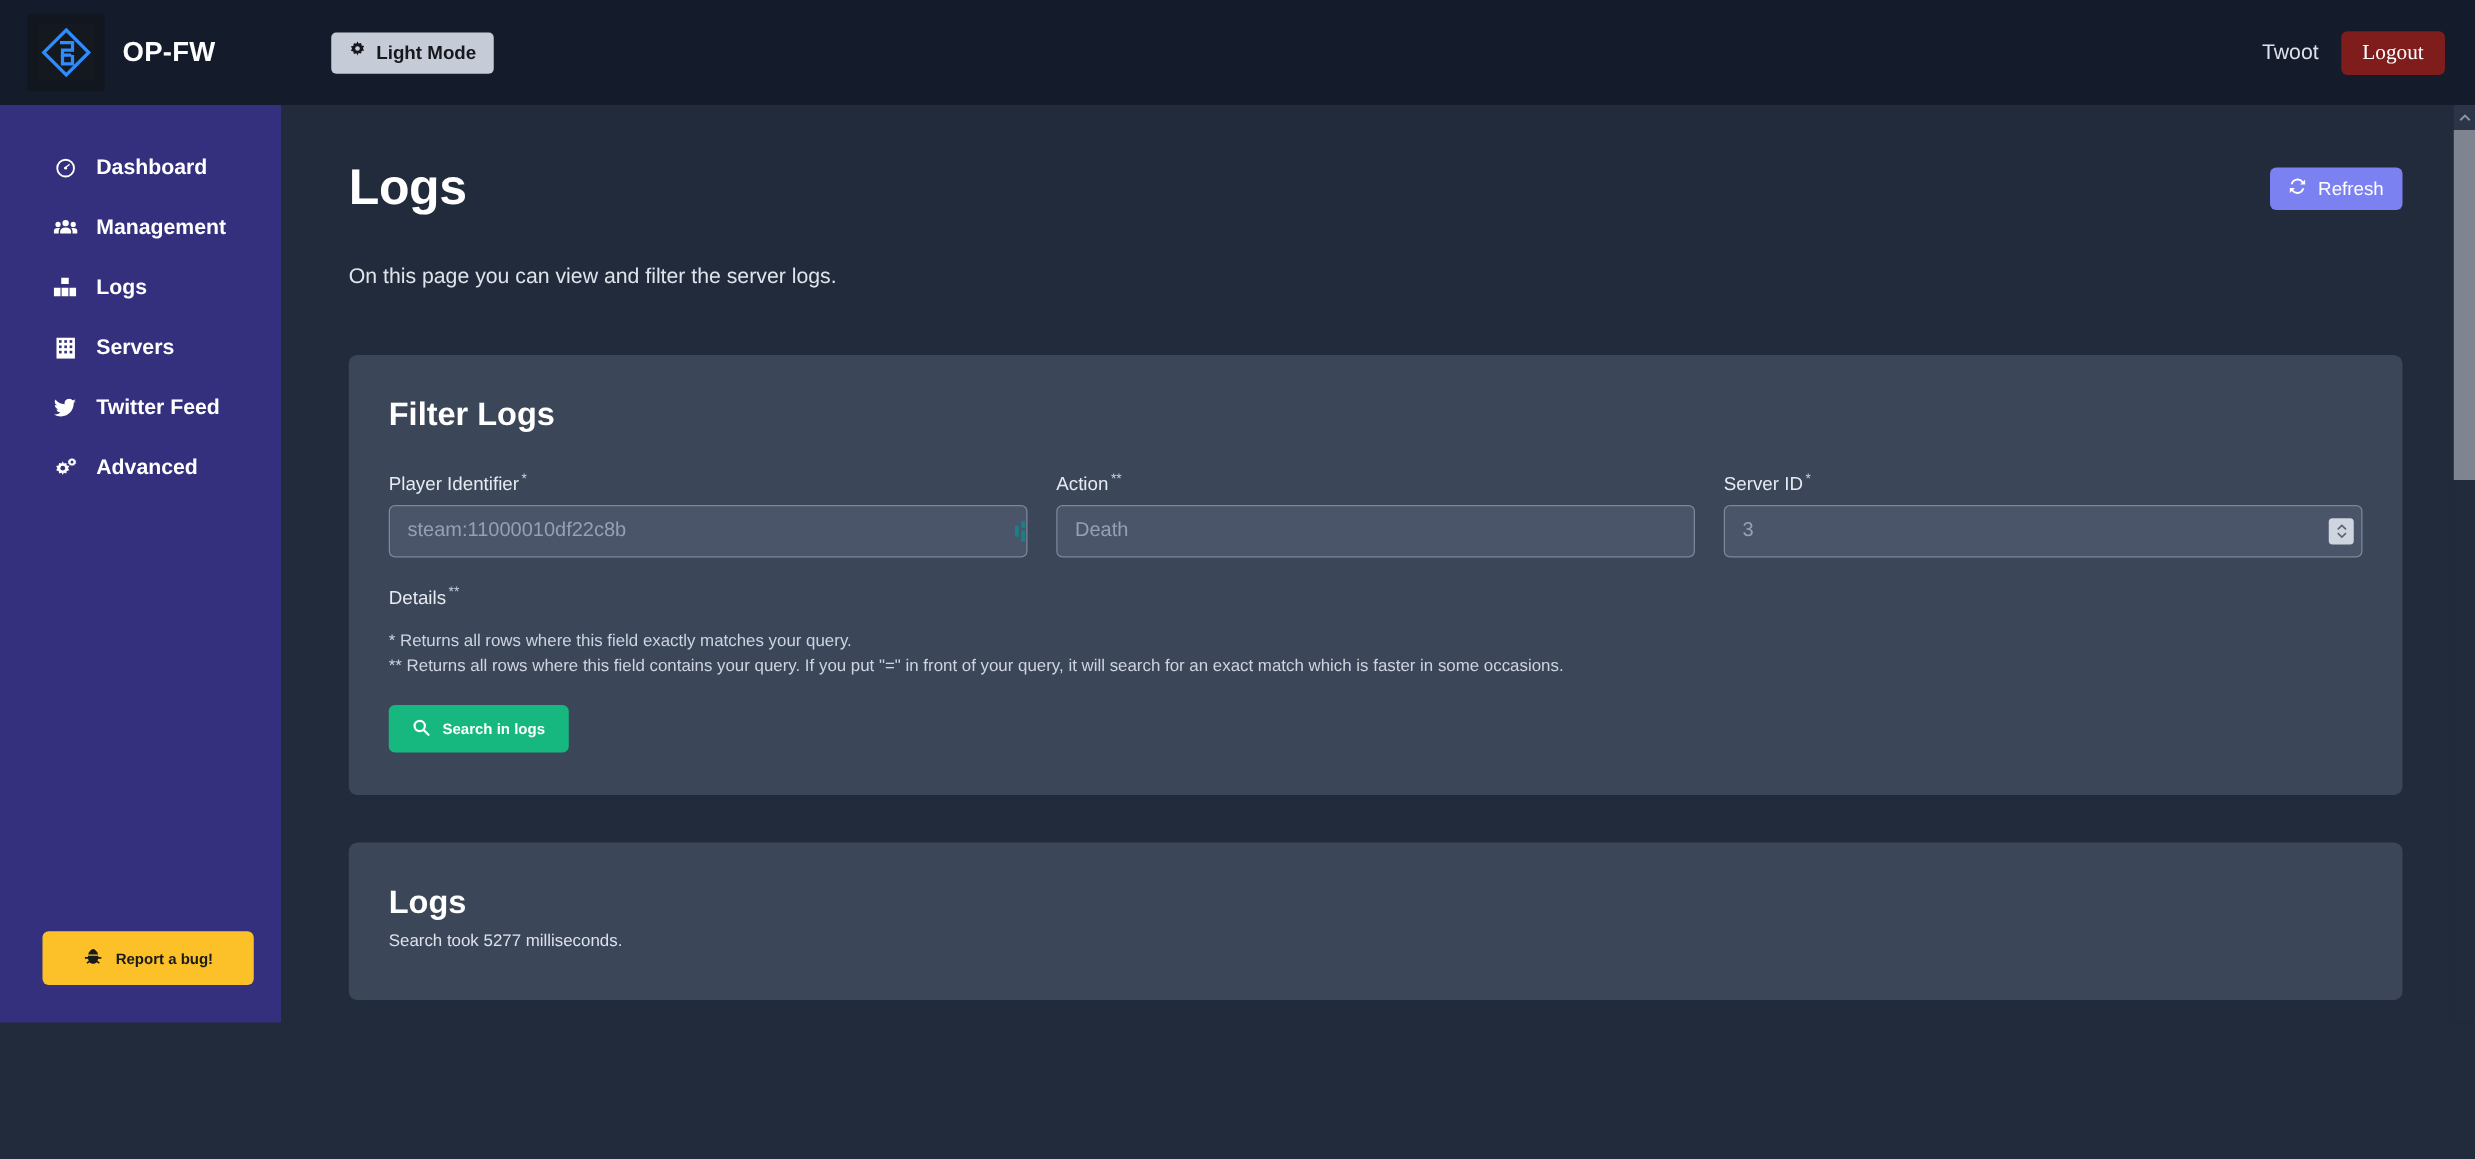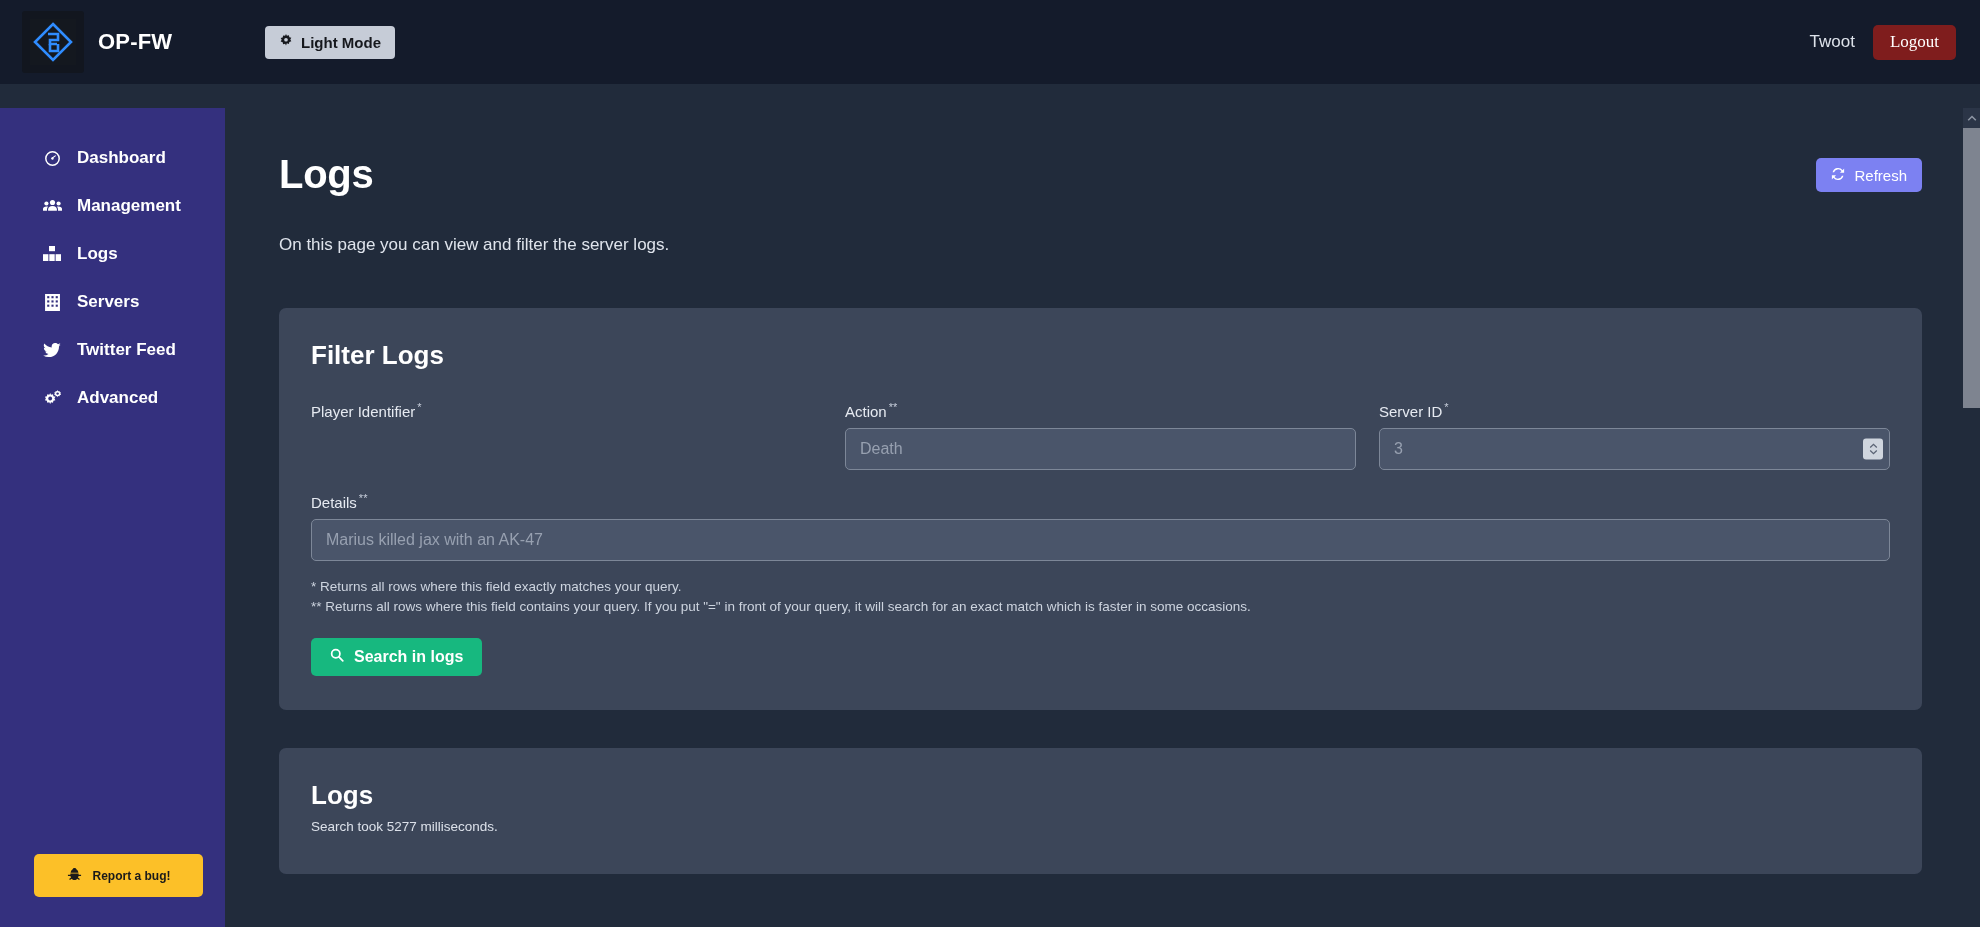"OP-FW" #app { gap: 24px -> none; height: 927px -> 818px }
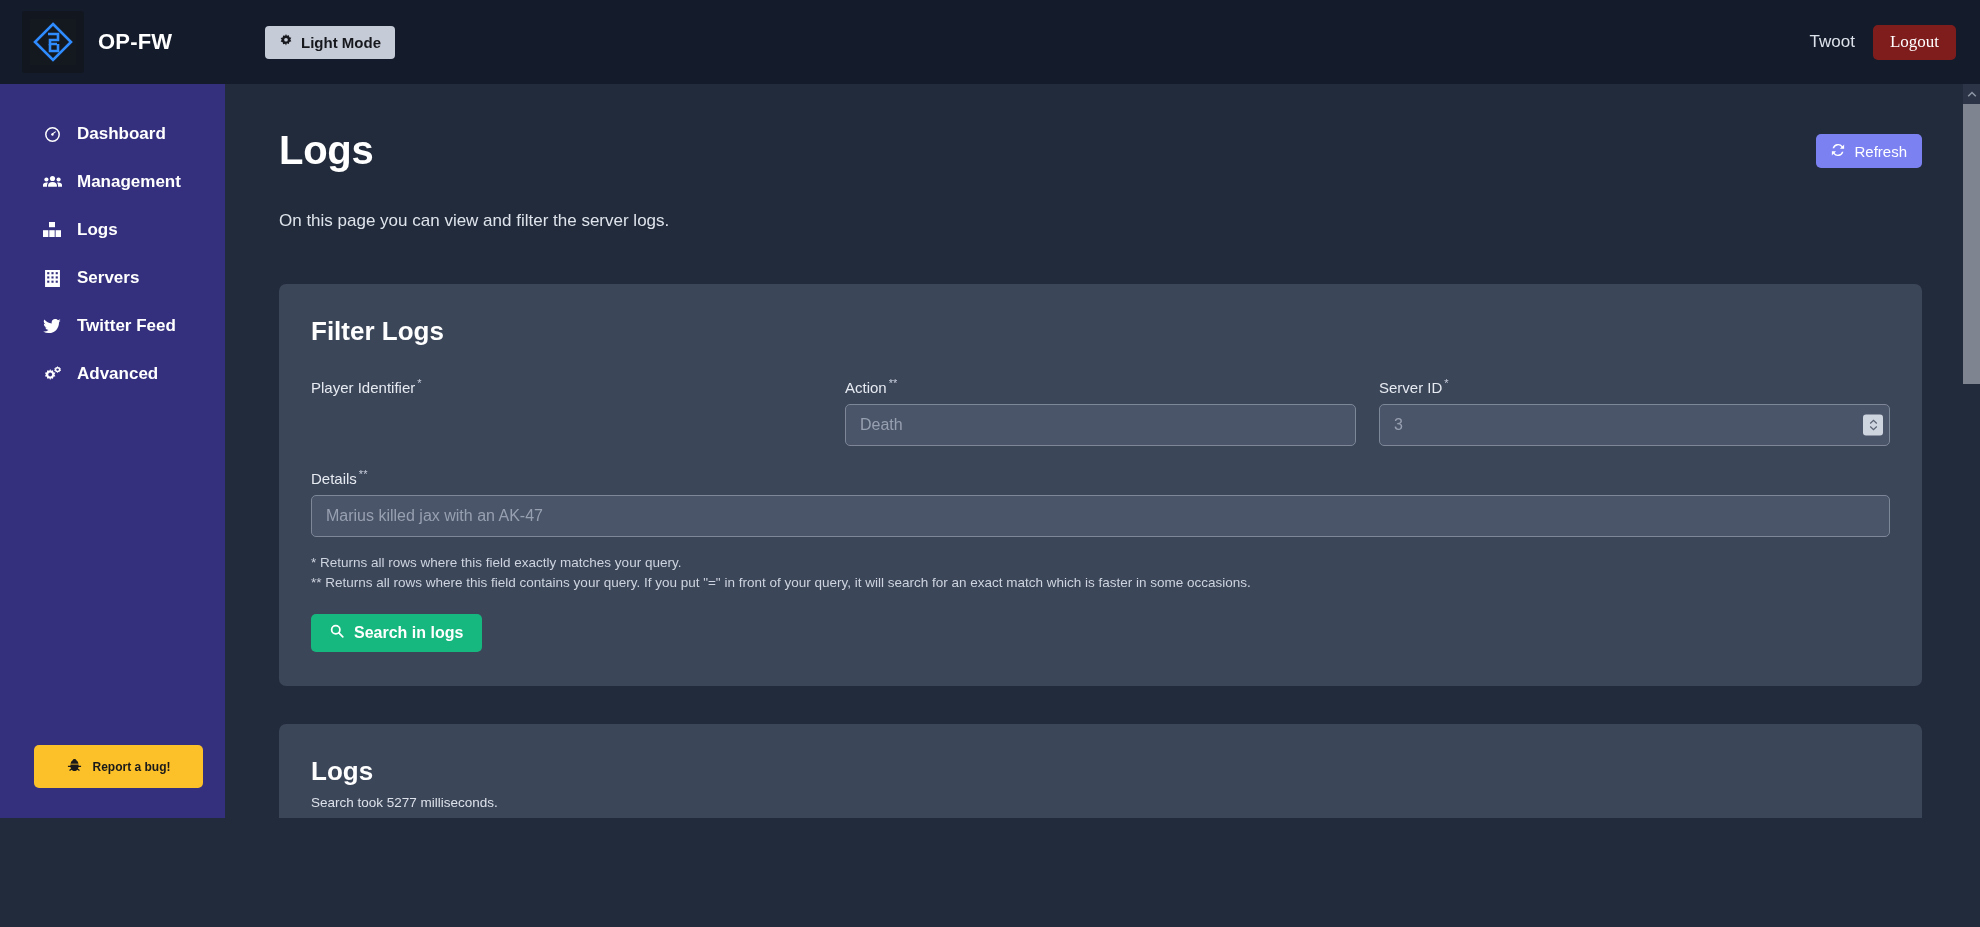"steam:11000010df22c8b" div.inp-wrap { html: none -> <div> <input> <span> <svg> <rect></rect> <rect></rect> <rect></rect> </svg> </span> </div> }
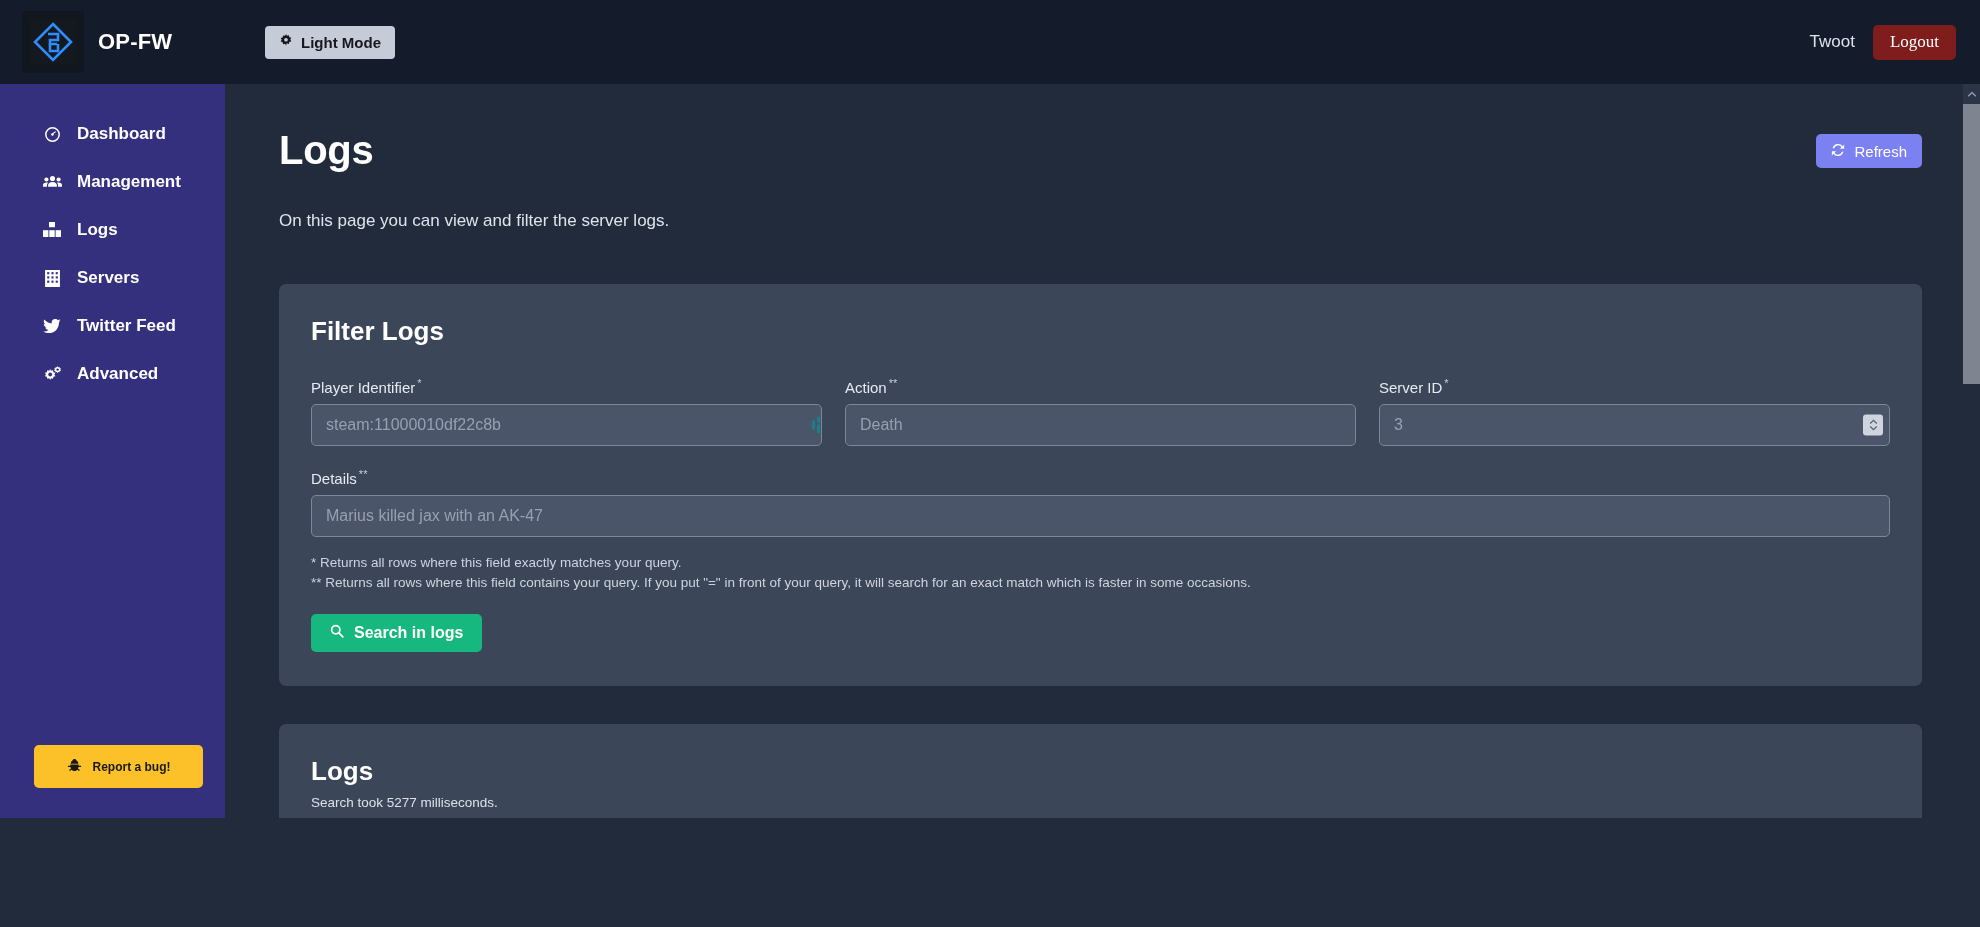"Marius killed jax with an" div.inp-wrap { html: <div> <input> </div> -> none }
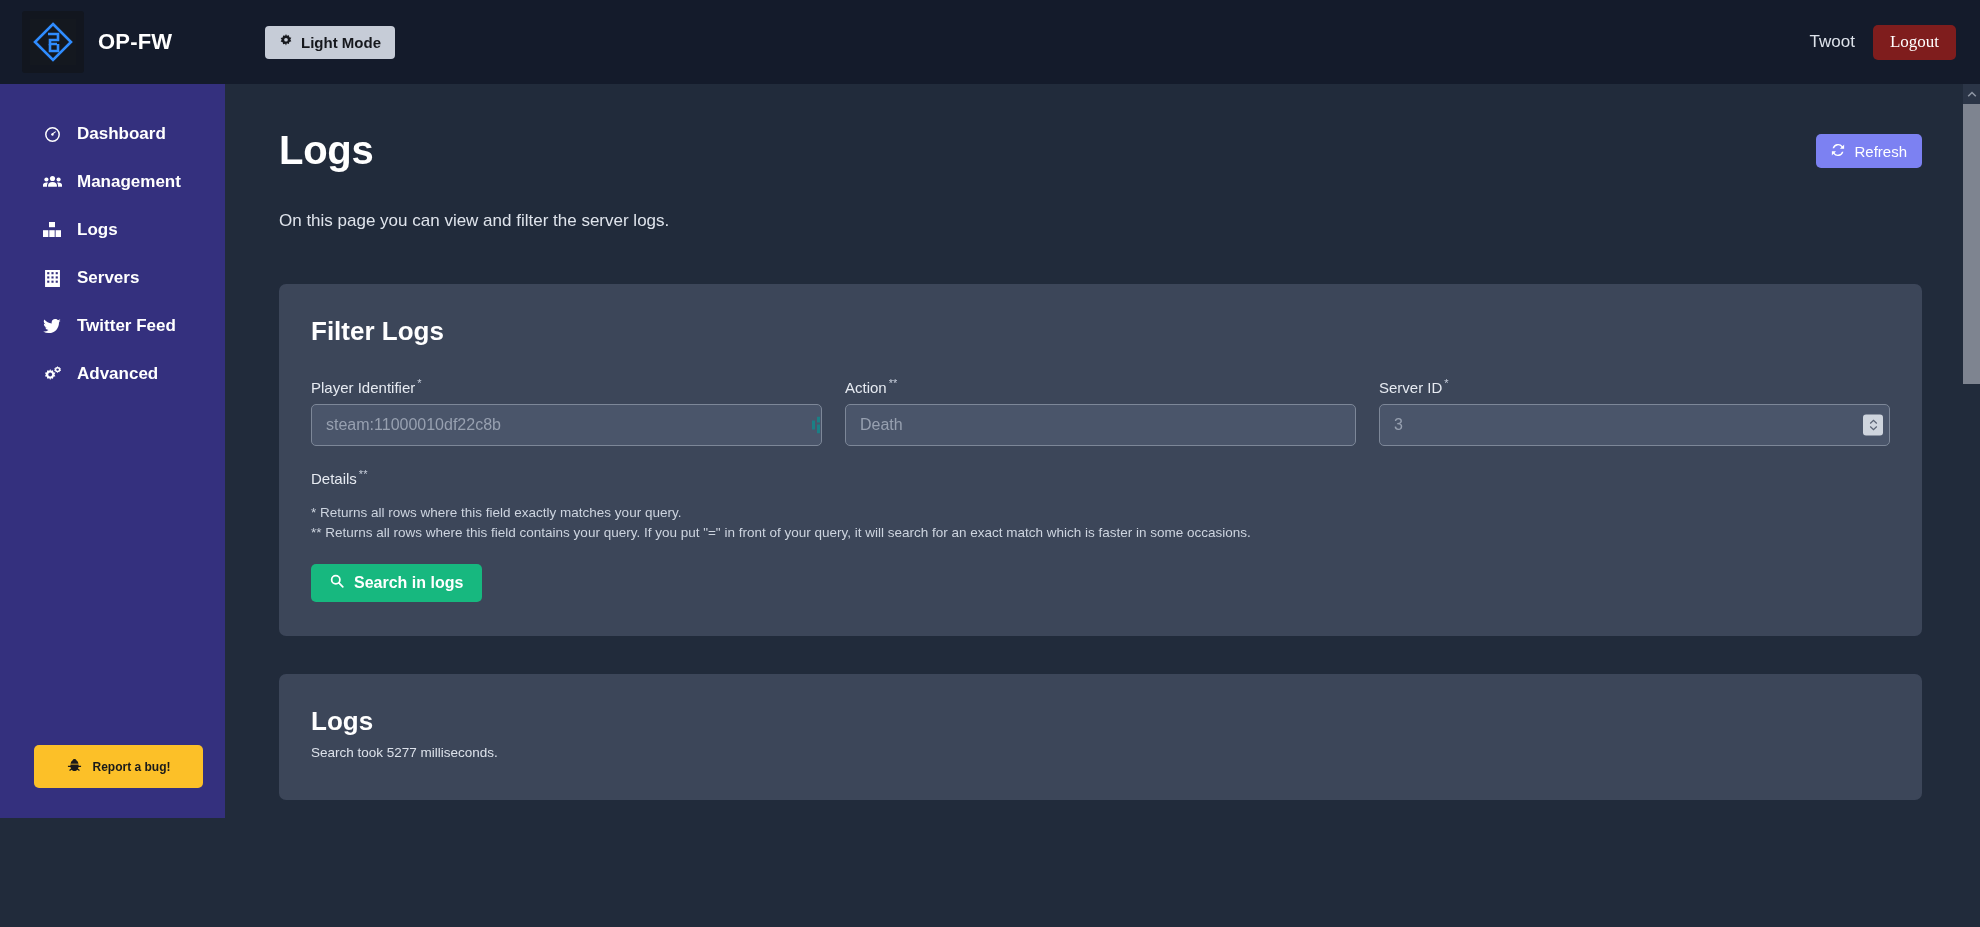"Search in logs" .search-btn { font-size: 16px -> 12px }
